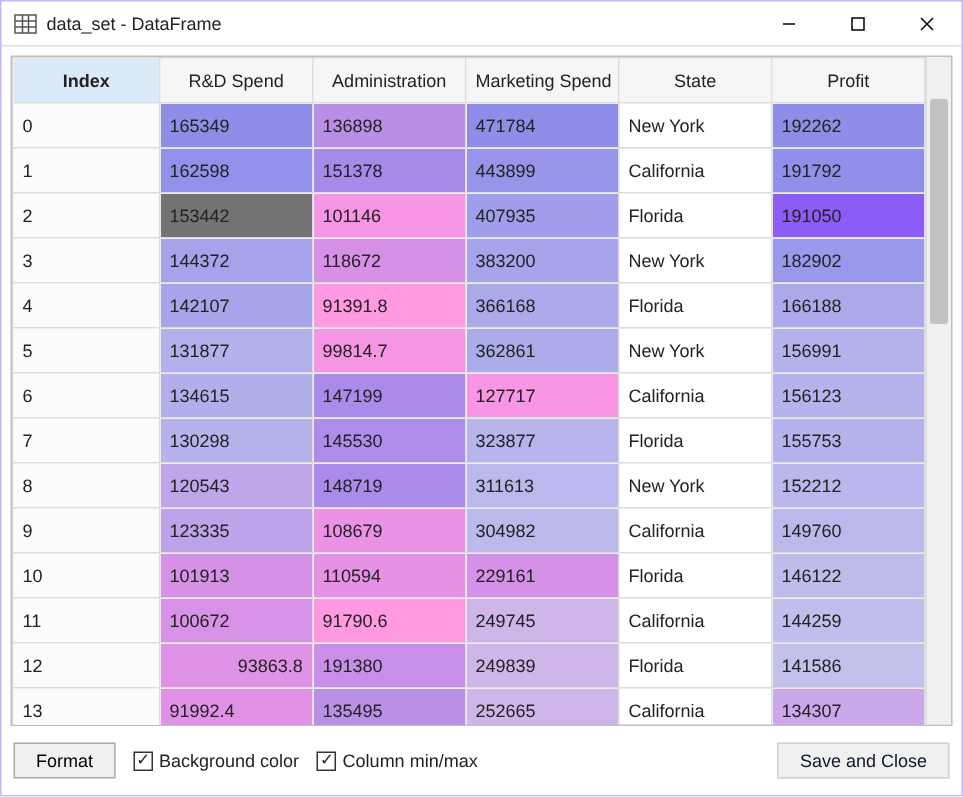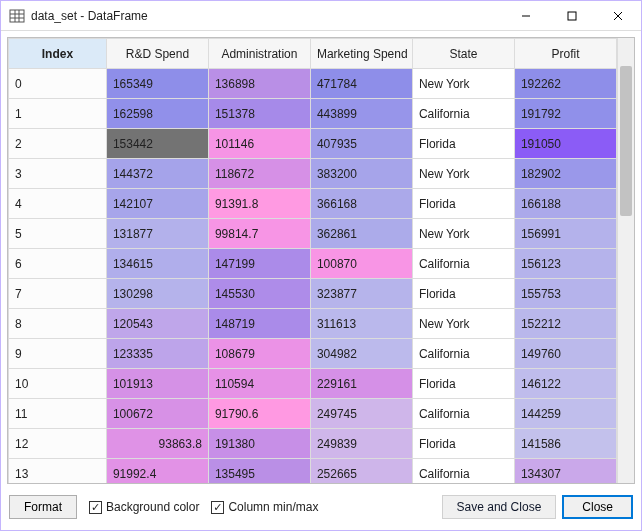"100870" td { text: 100870 -> 127717 }
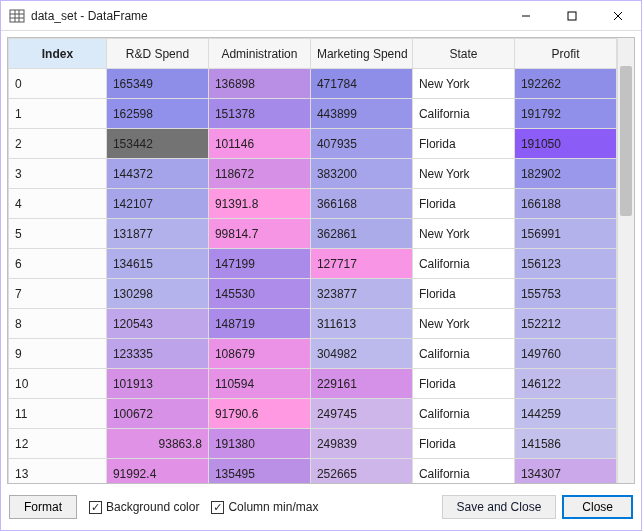"Close" button.btn { html: <button>Close</button> -> none }
